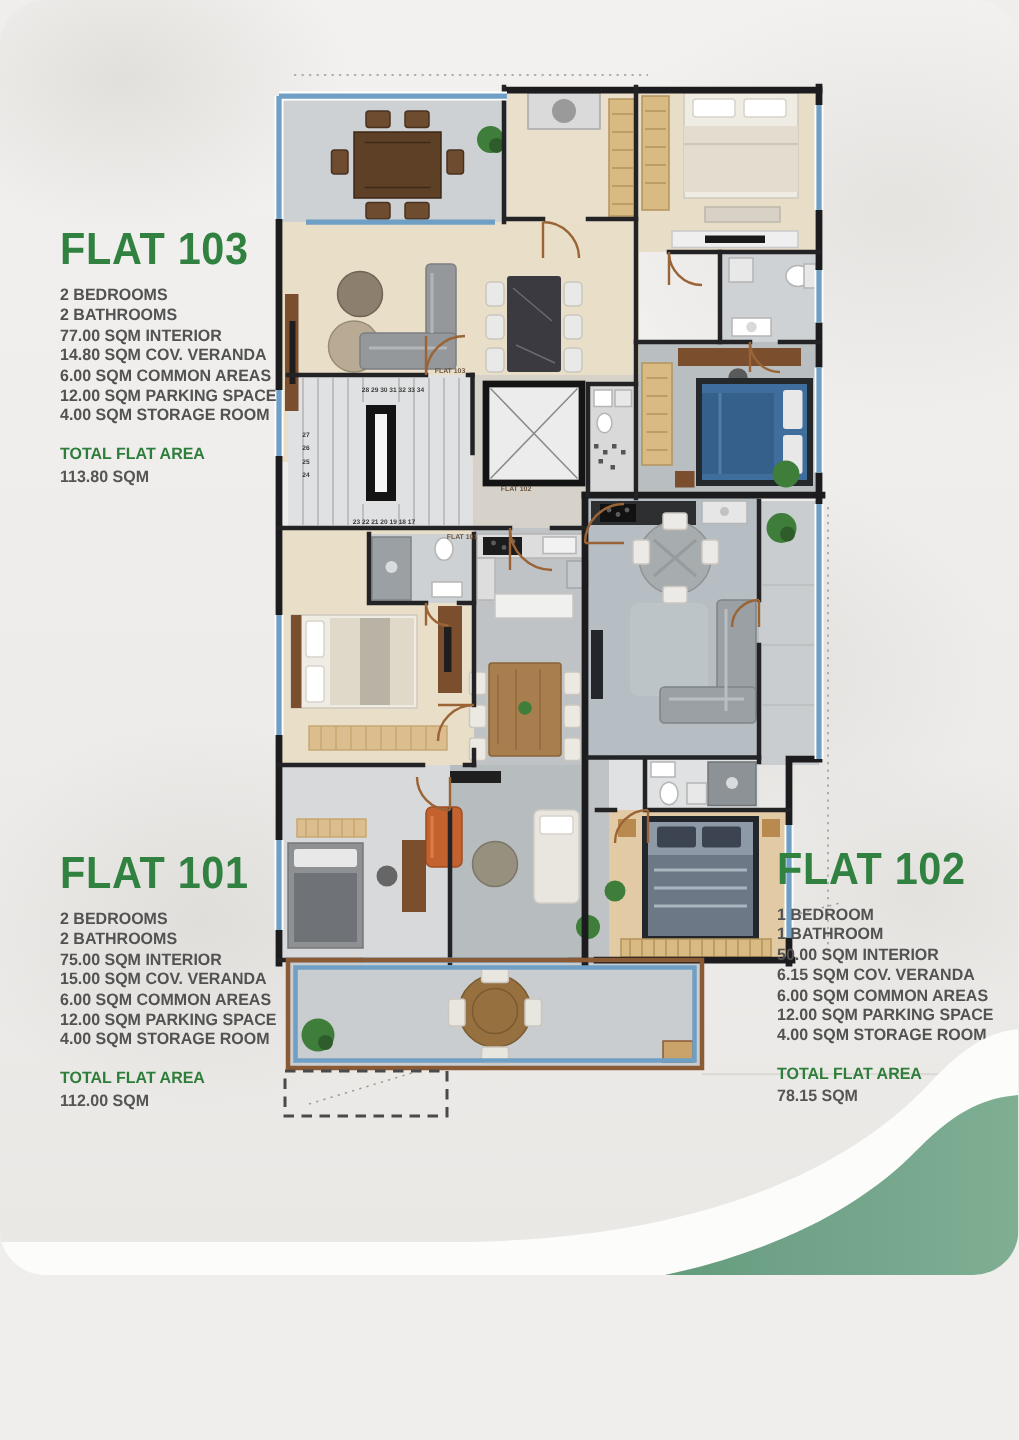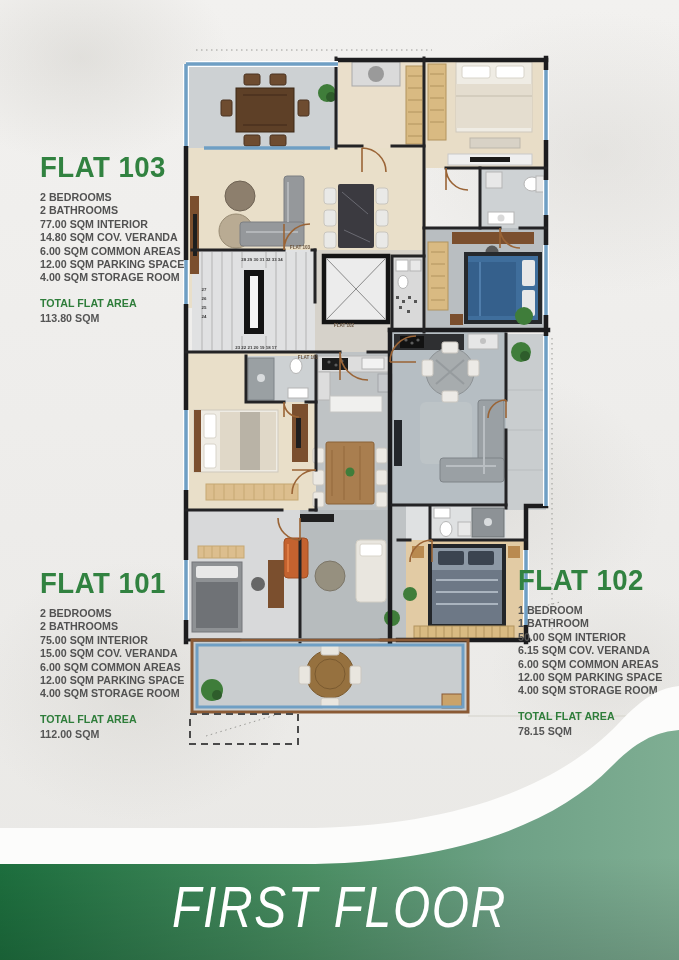"FLAT 103" .canvas { border-radius: none -> 30px; height: 960px -> 850px }
